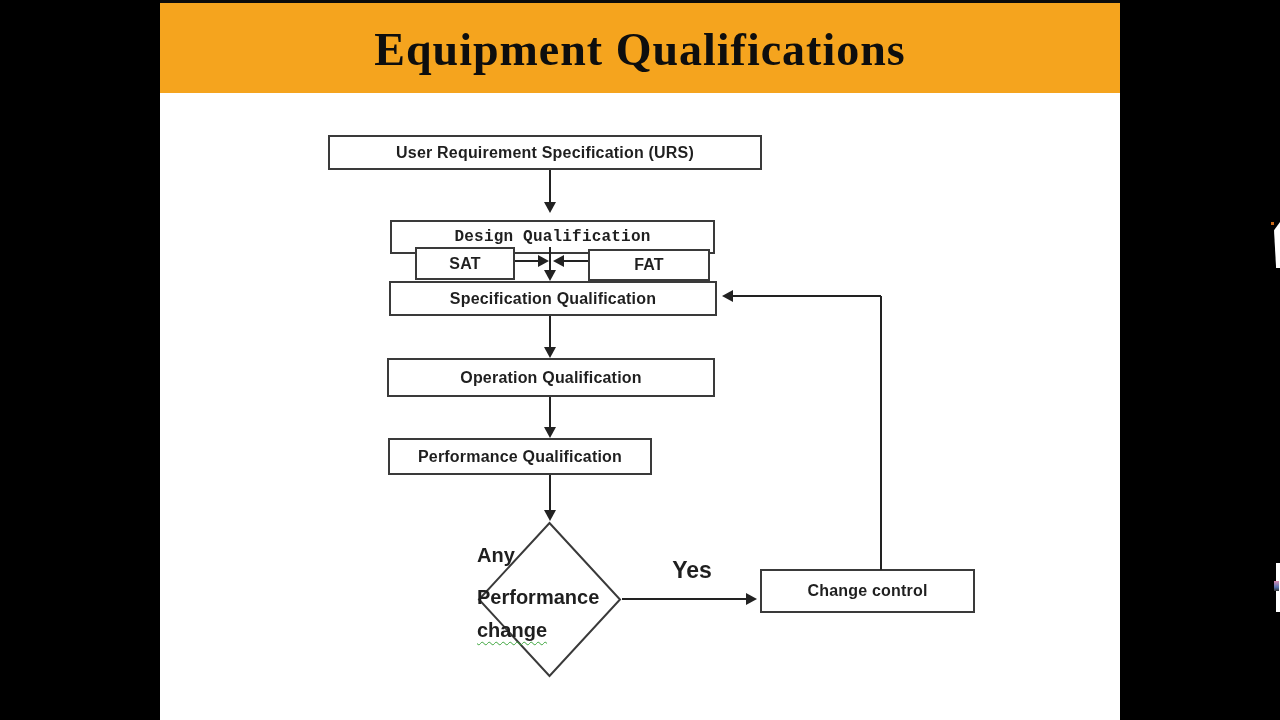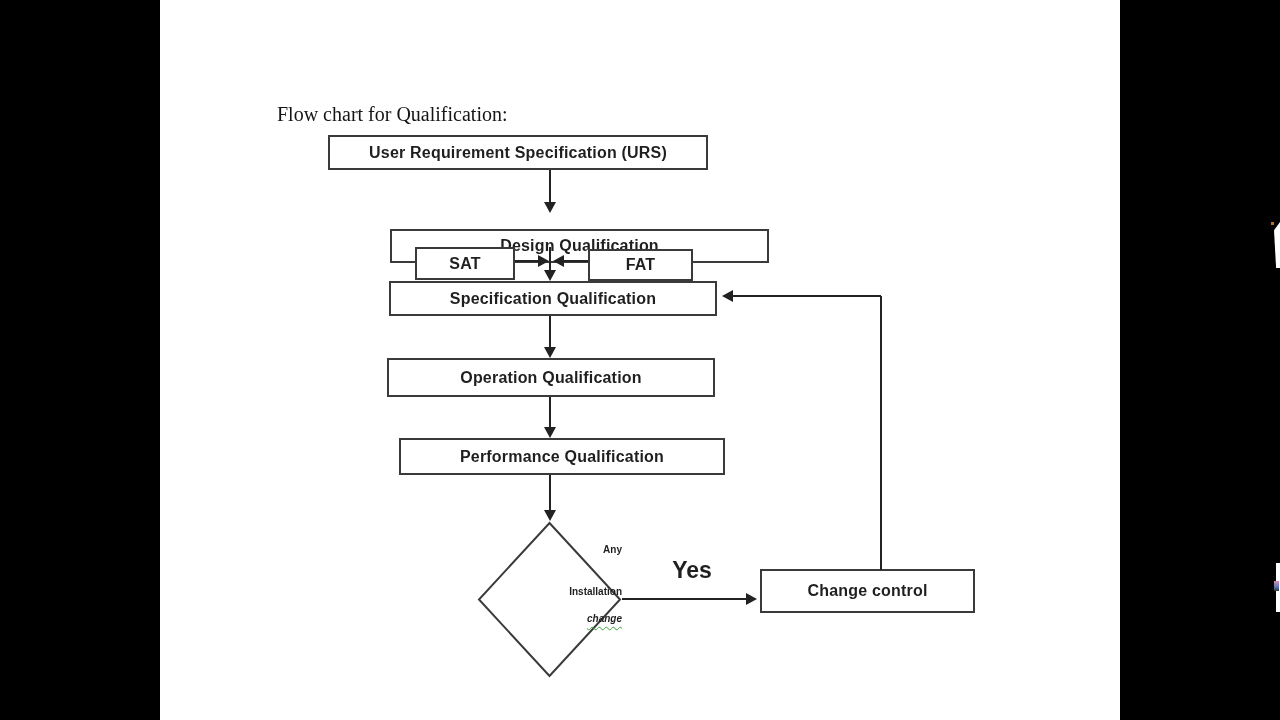"Equipment Qualifications" div.banner { html: none -> <div> <div>Equipment Qualifications</div> </div> }
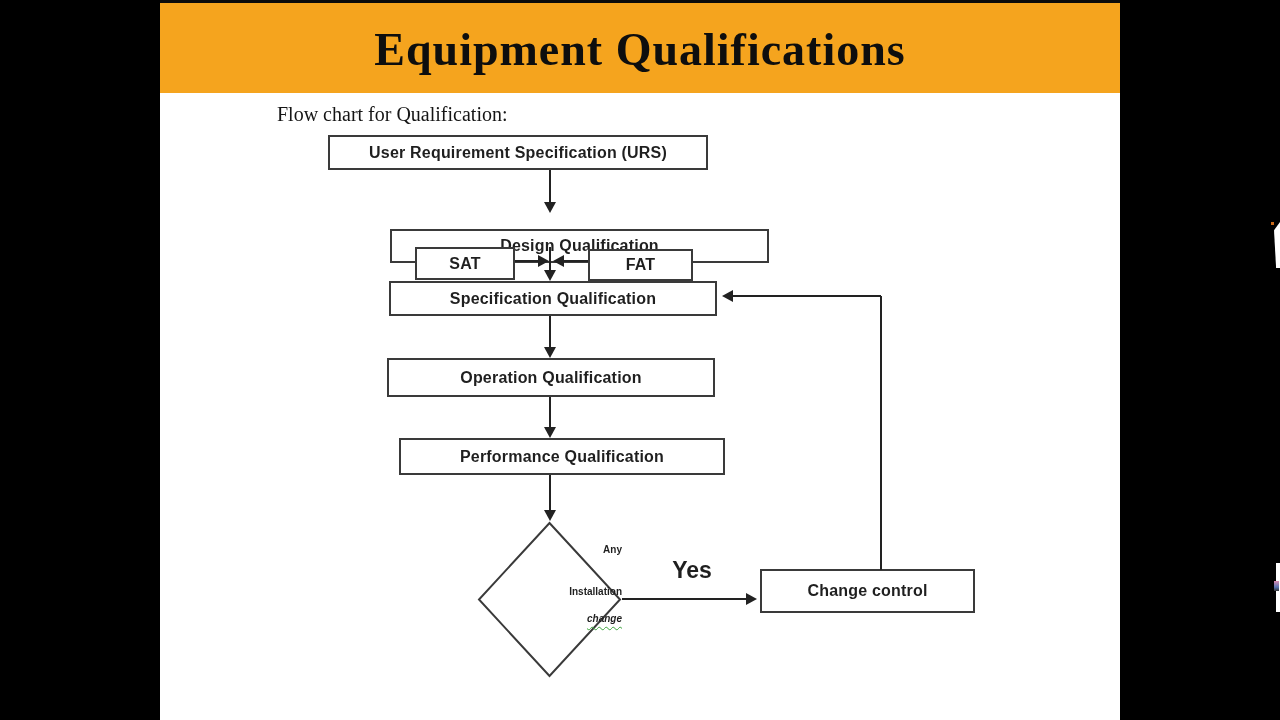"Flow chart for Qualification:" div.subtitle { html: <div>Flow chart for Qualification:</div> -> none }
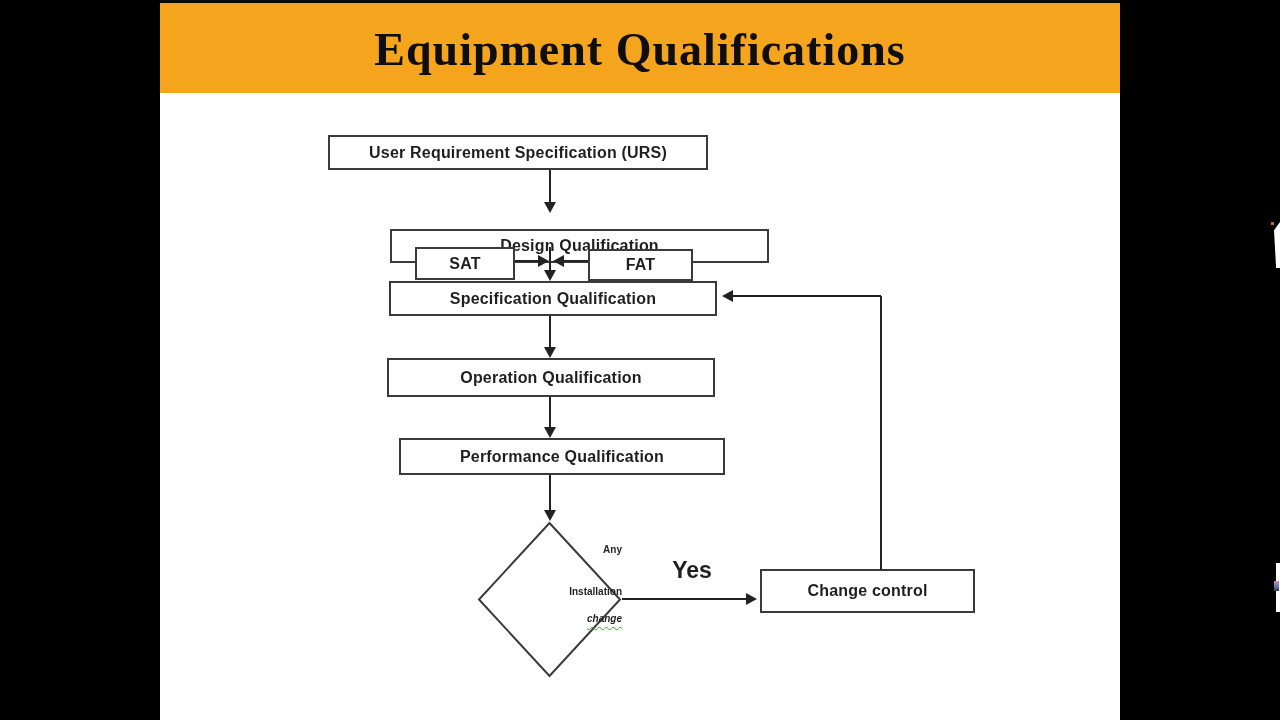"User Requirement Specification (URS)" div.fbox { width: 380px -> 434px }
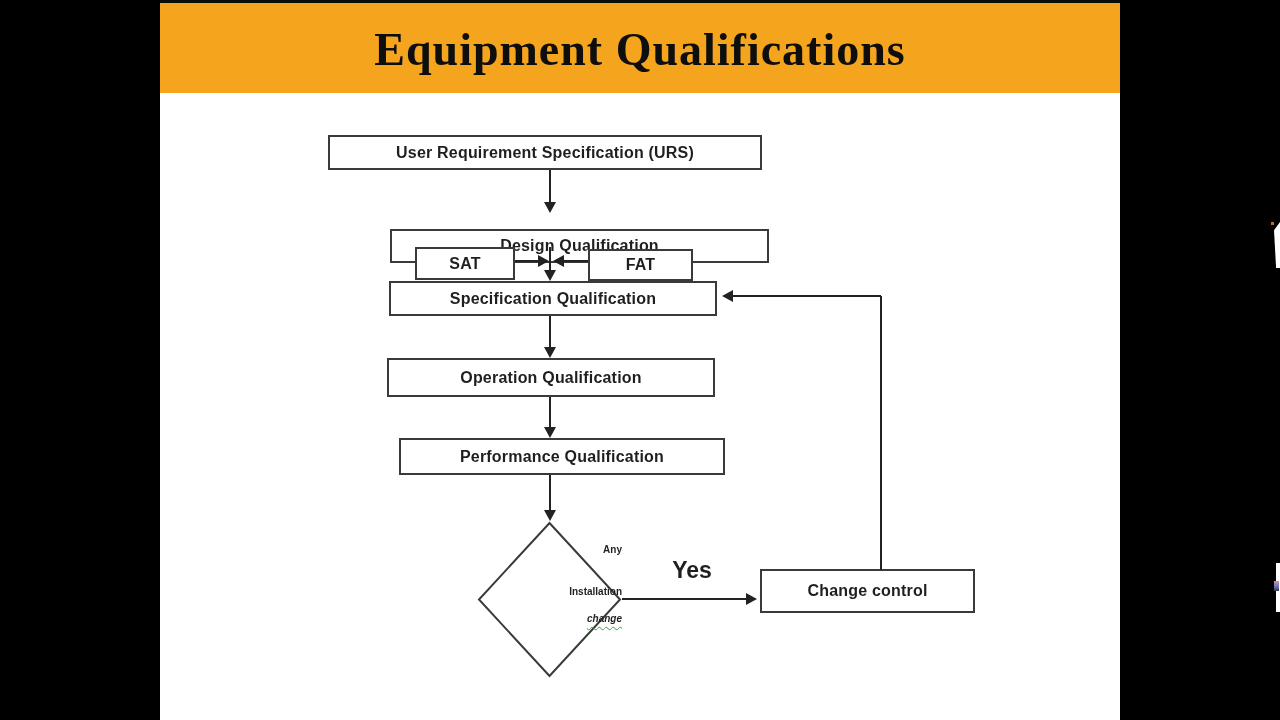"Design Qualification" div.fbox { font-family: none -> Liberation Mono, monospace; top: 229px -> 220px; width: 379px -> 325px }
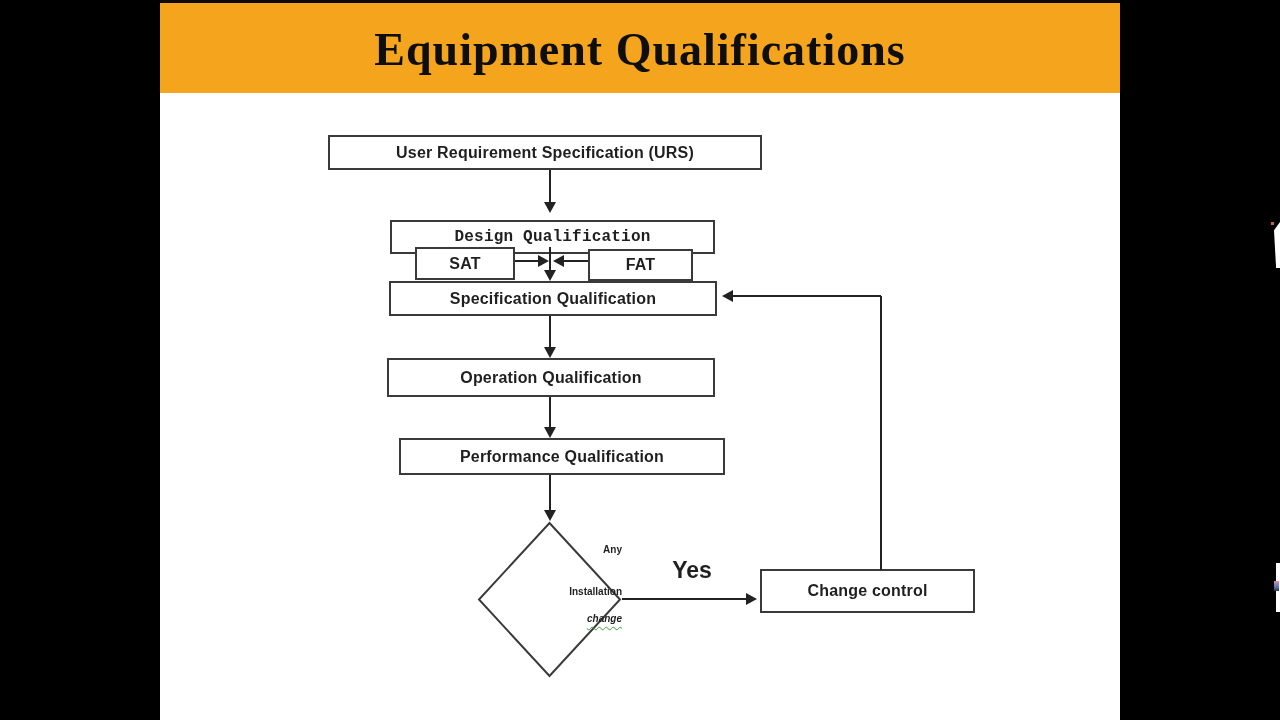"FAT" div.fbox { width: 105px -> 122px }
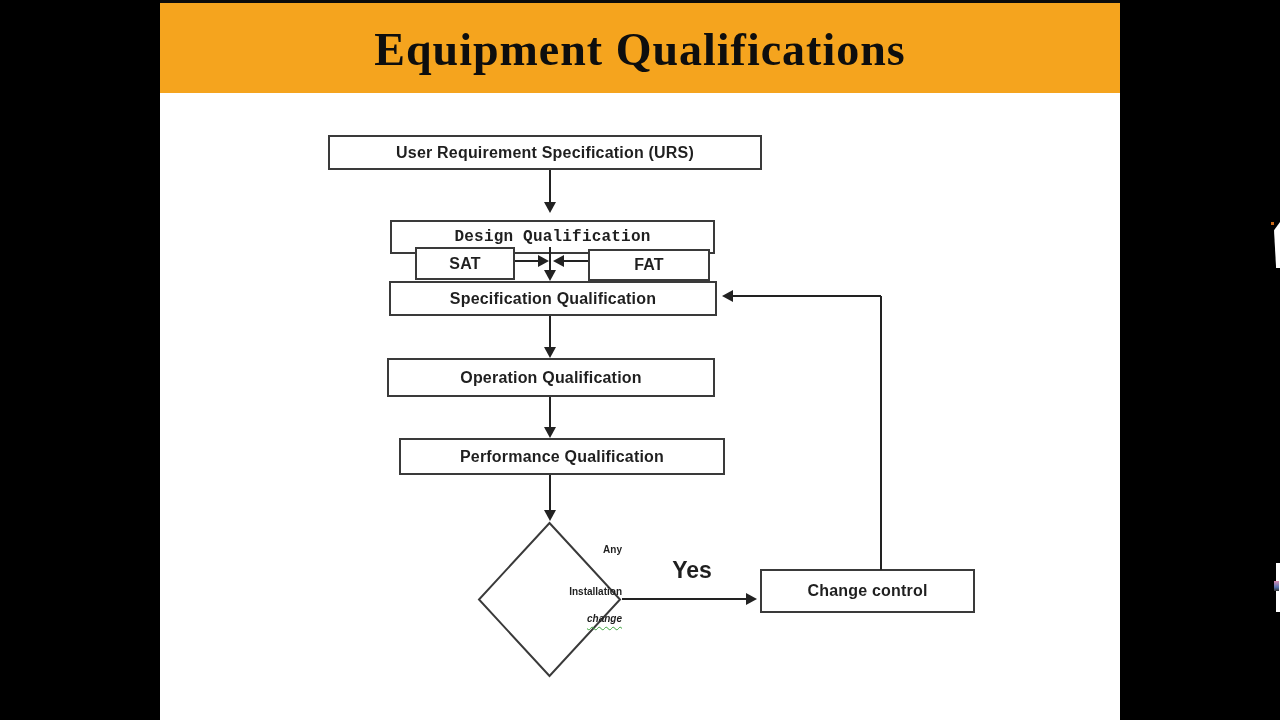"Performance Qualification" div.fbox { margin-left: 11px -> none; width: 326px -> 264px }
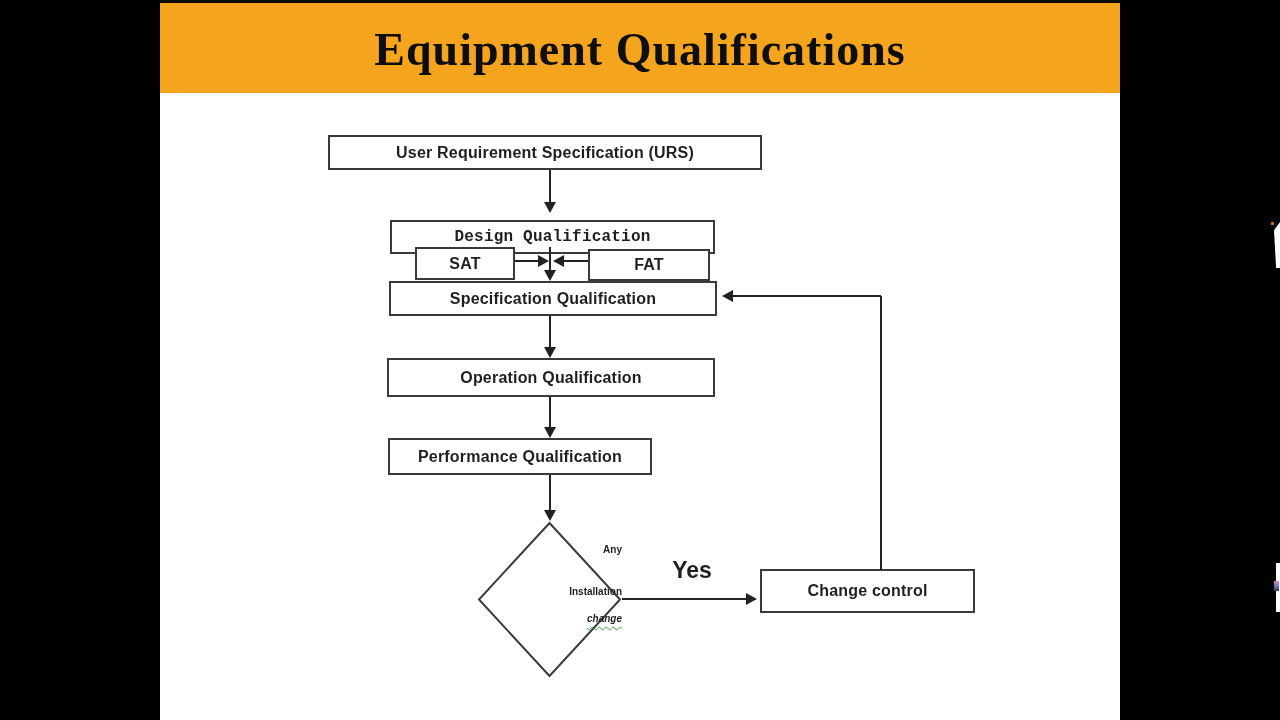"Any" .diamond-text { font-size: 10px -> 20px; text-align: right -> left }
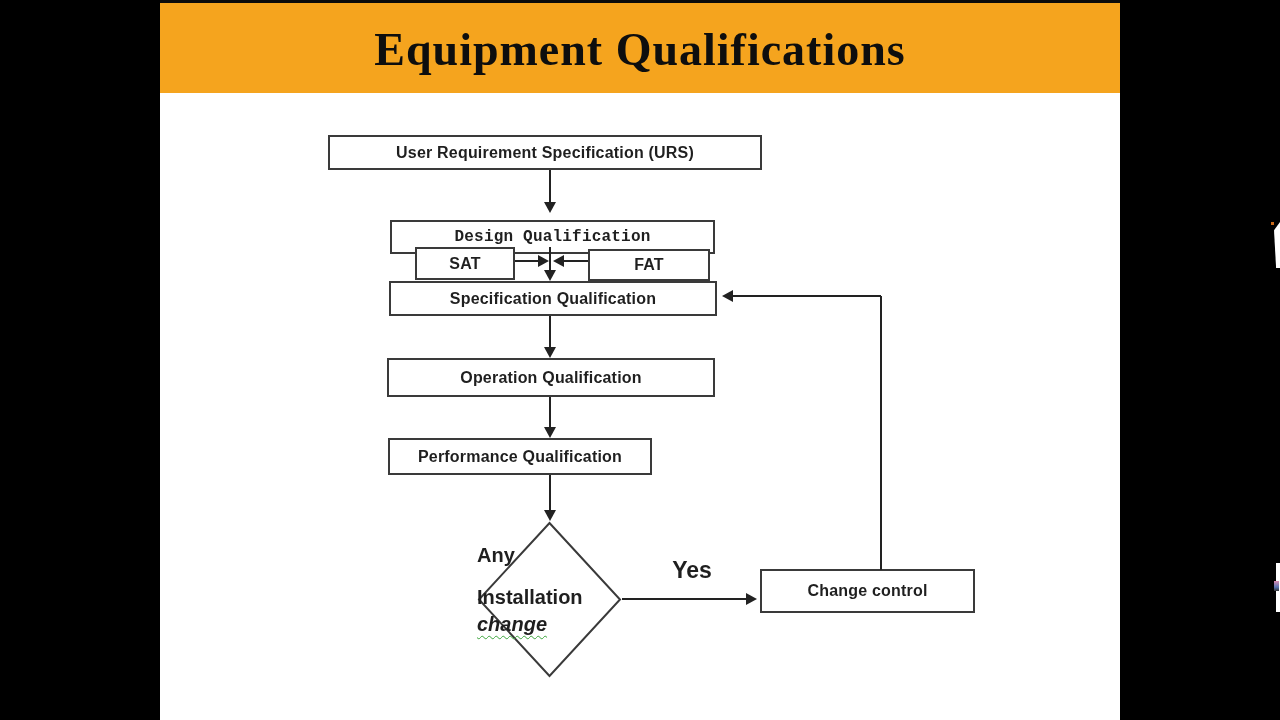"Installation" div.diamond-text { text: Installation -> Performance }
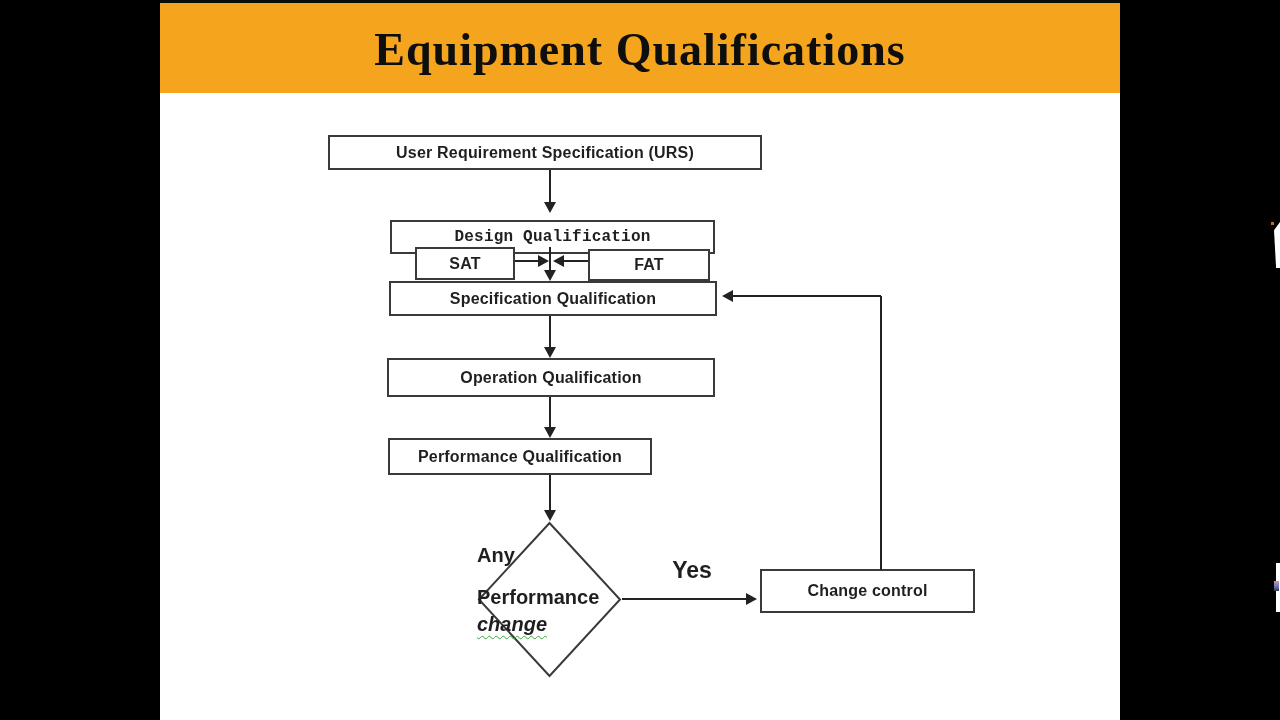"change" div.diamond-text { font-style: italic -> none; top: 92px -> 98px }
